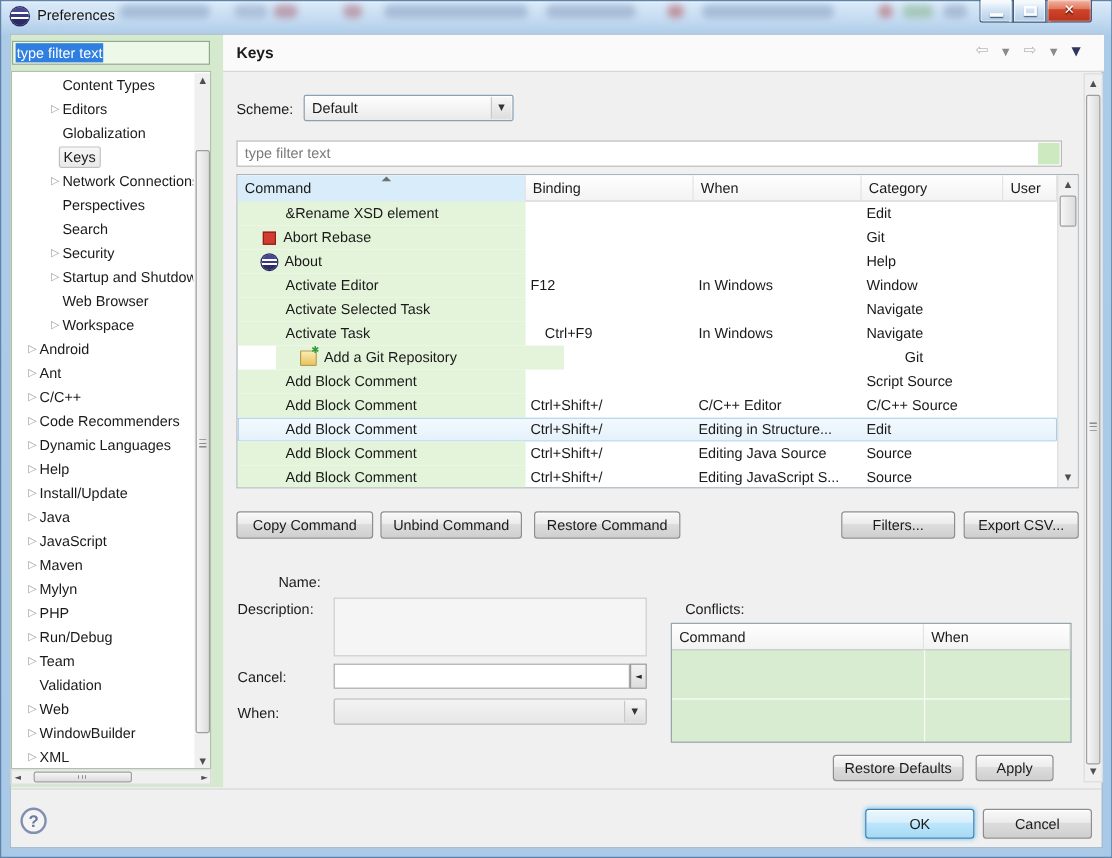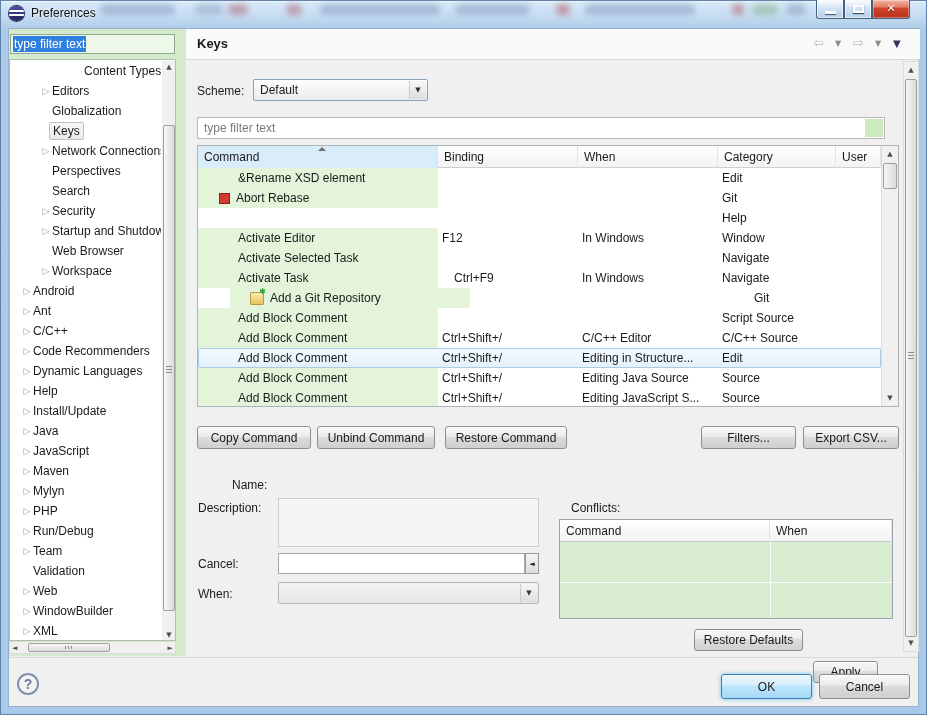"Content Types" div.titem { padding-left: 32px -> none }
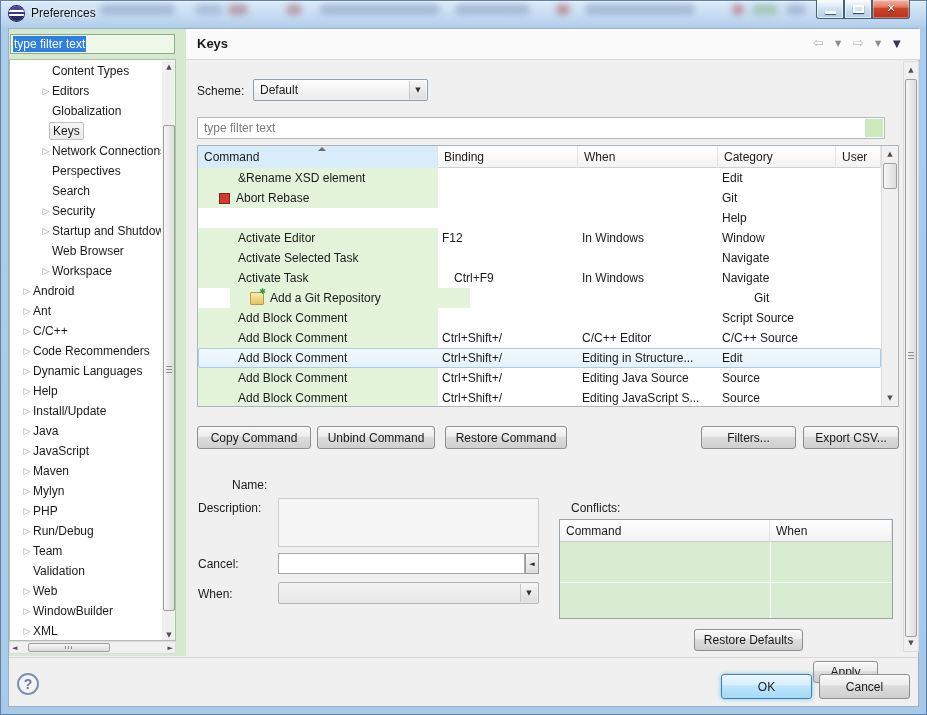"About" div.tcell { html: none -> <div> <span></span> <span>About</span> </div> }
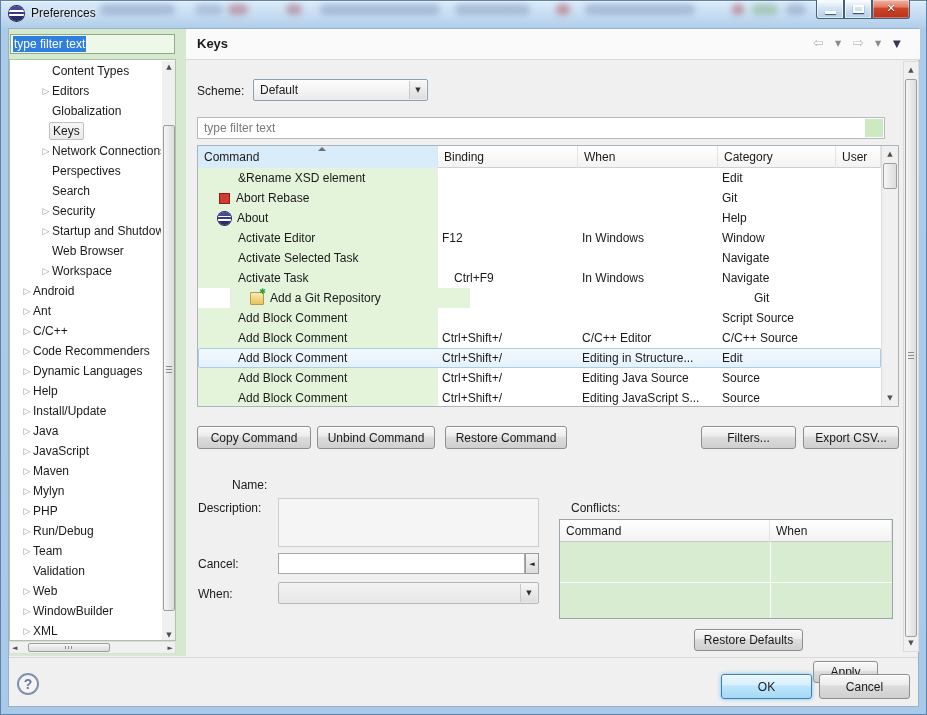"Apply" div.btn { margin-top: 32px -> none }
